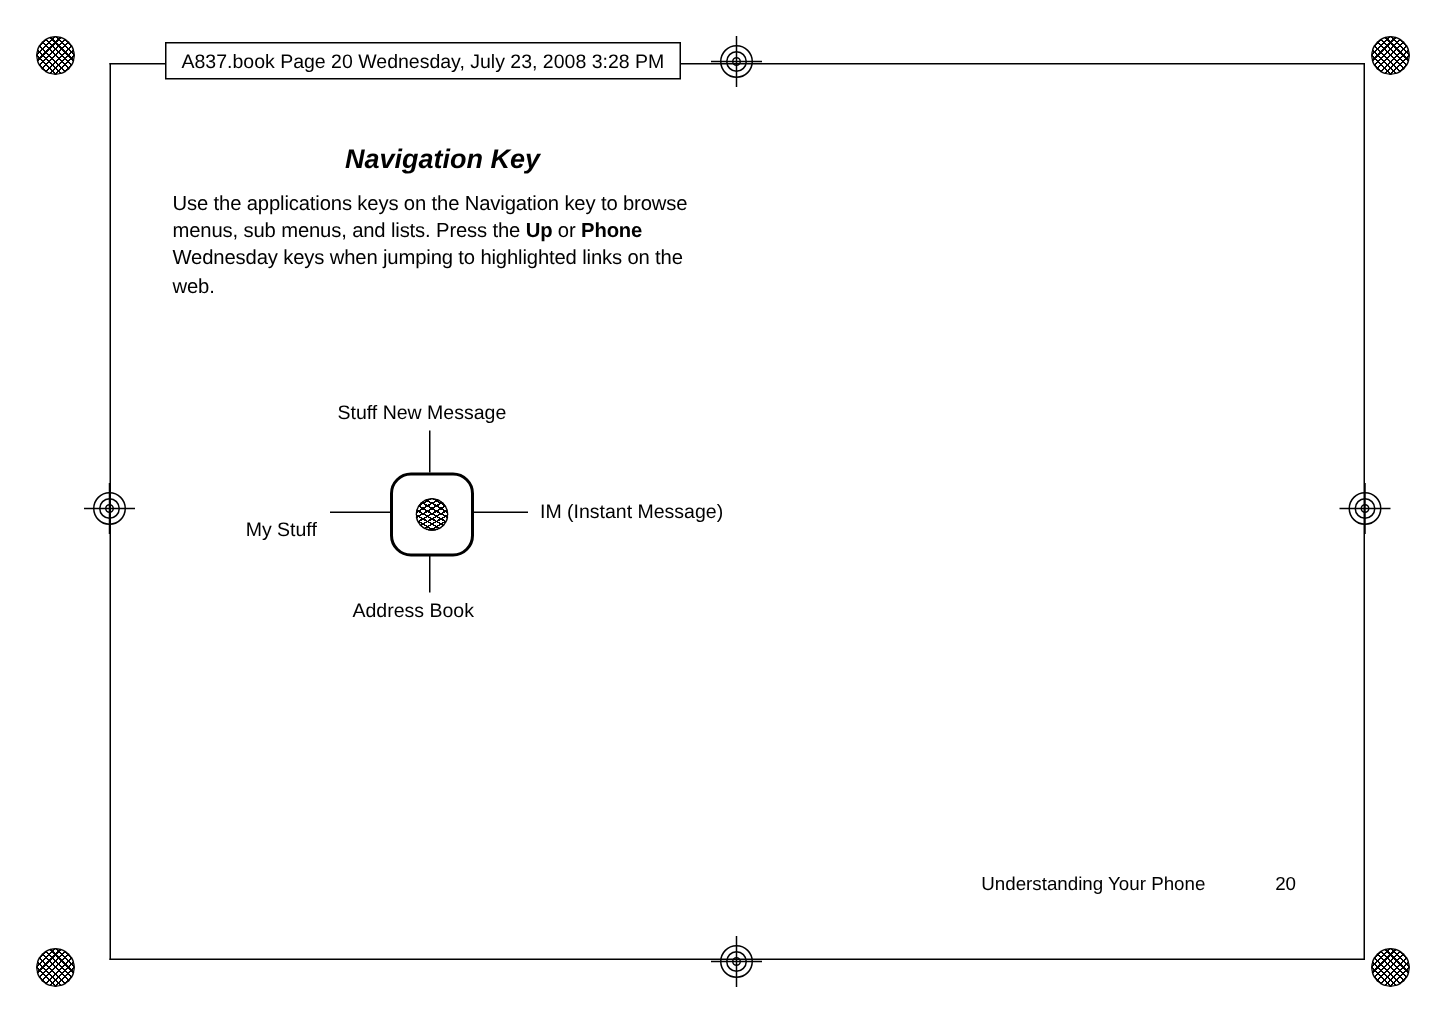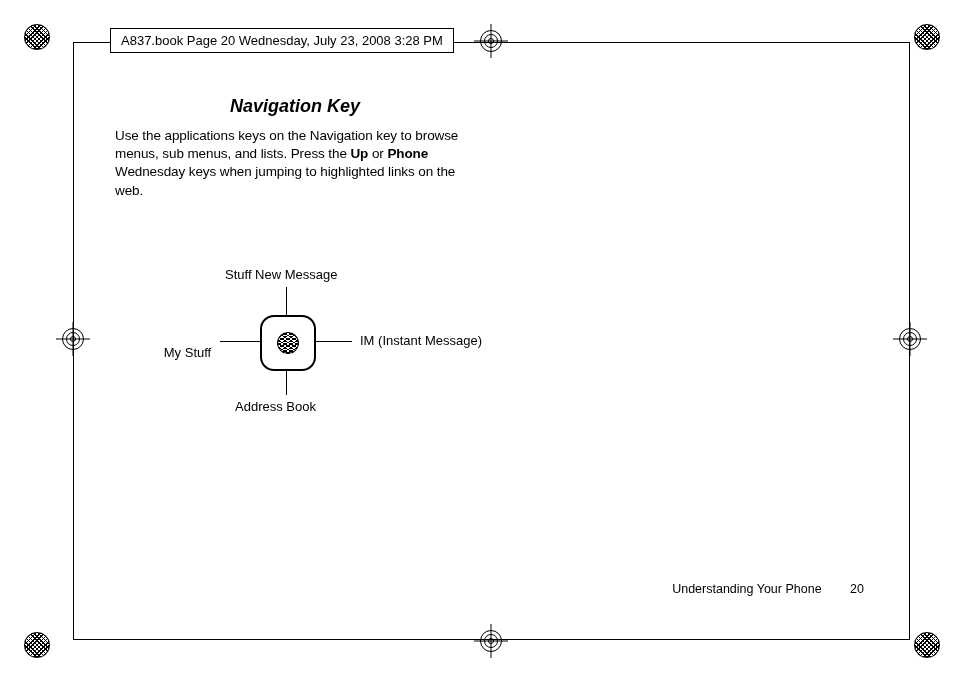"Understanding Your Phone" .footer .chap { margin-right: 25px -> 43px }
